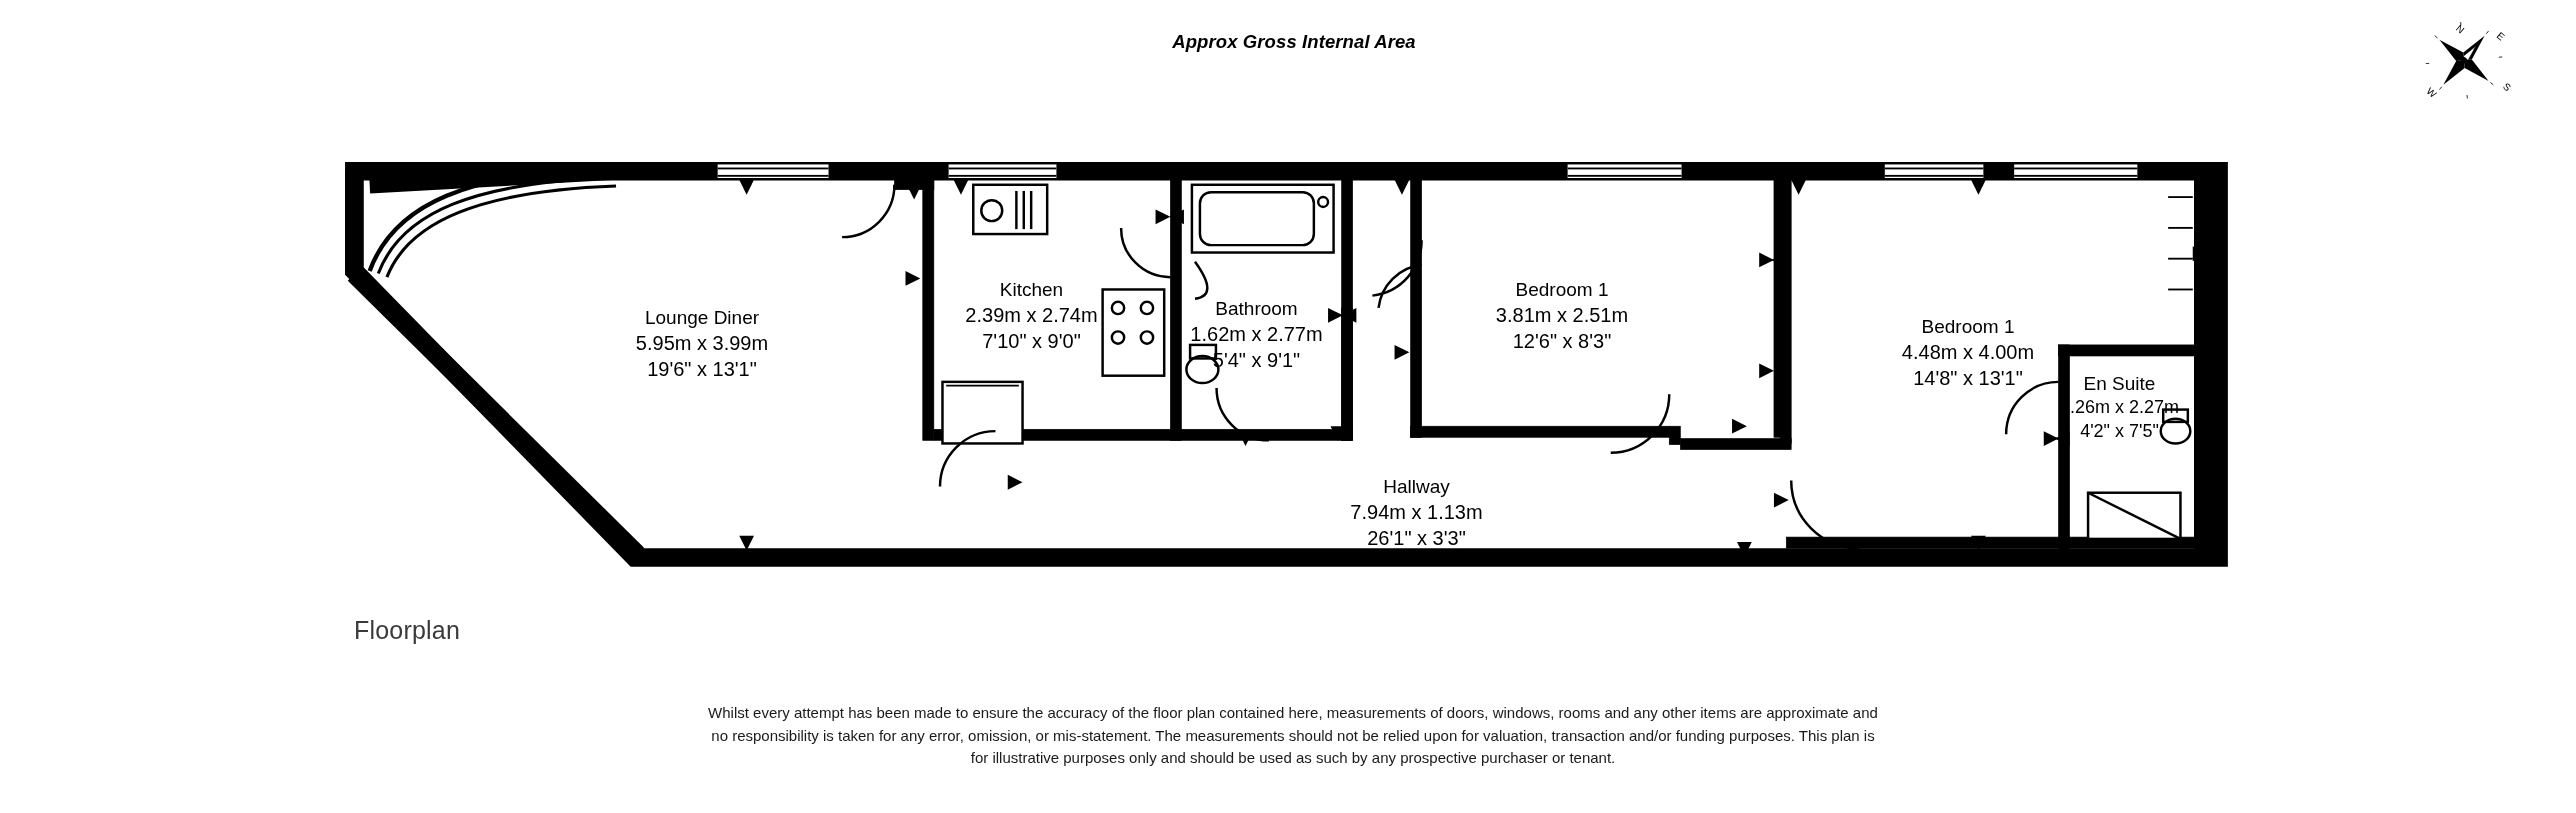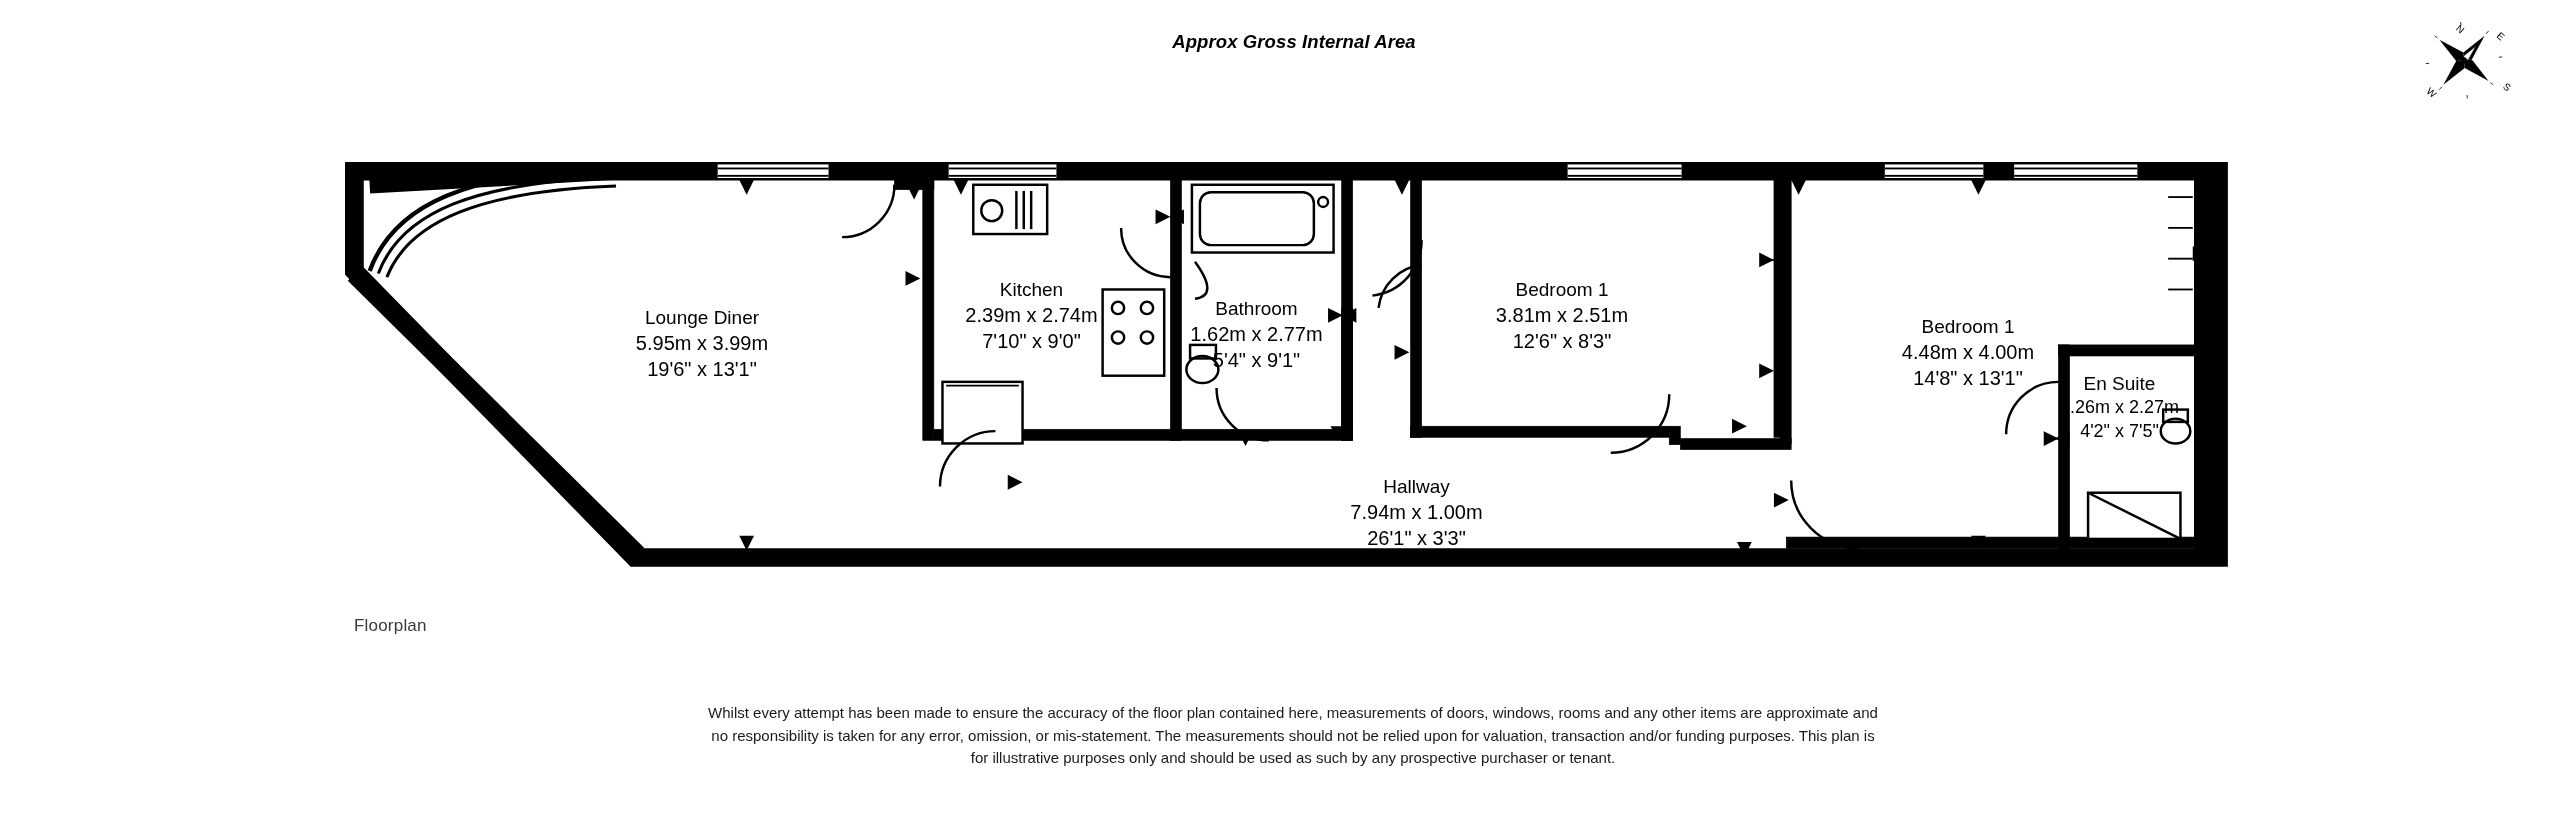"7.94m x 1.00m" div.rdim { text: 1.00m -> 1.13m }
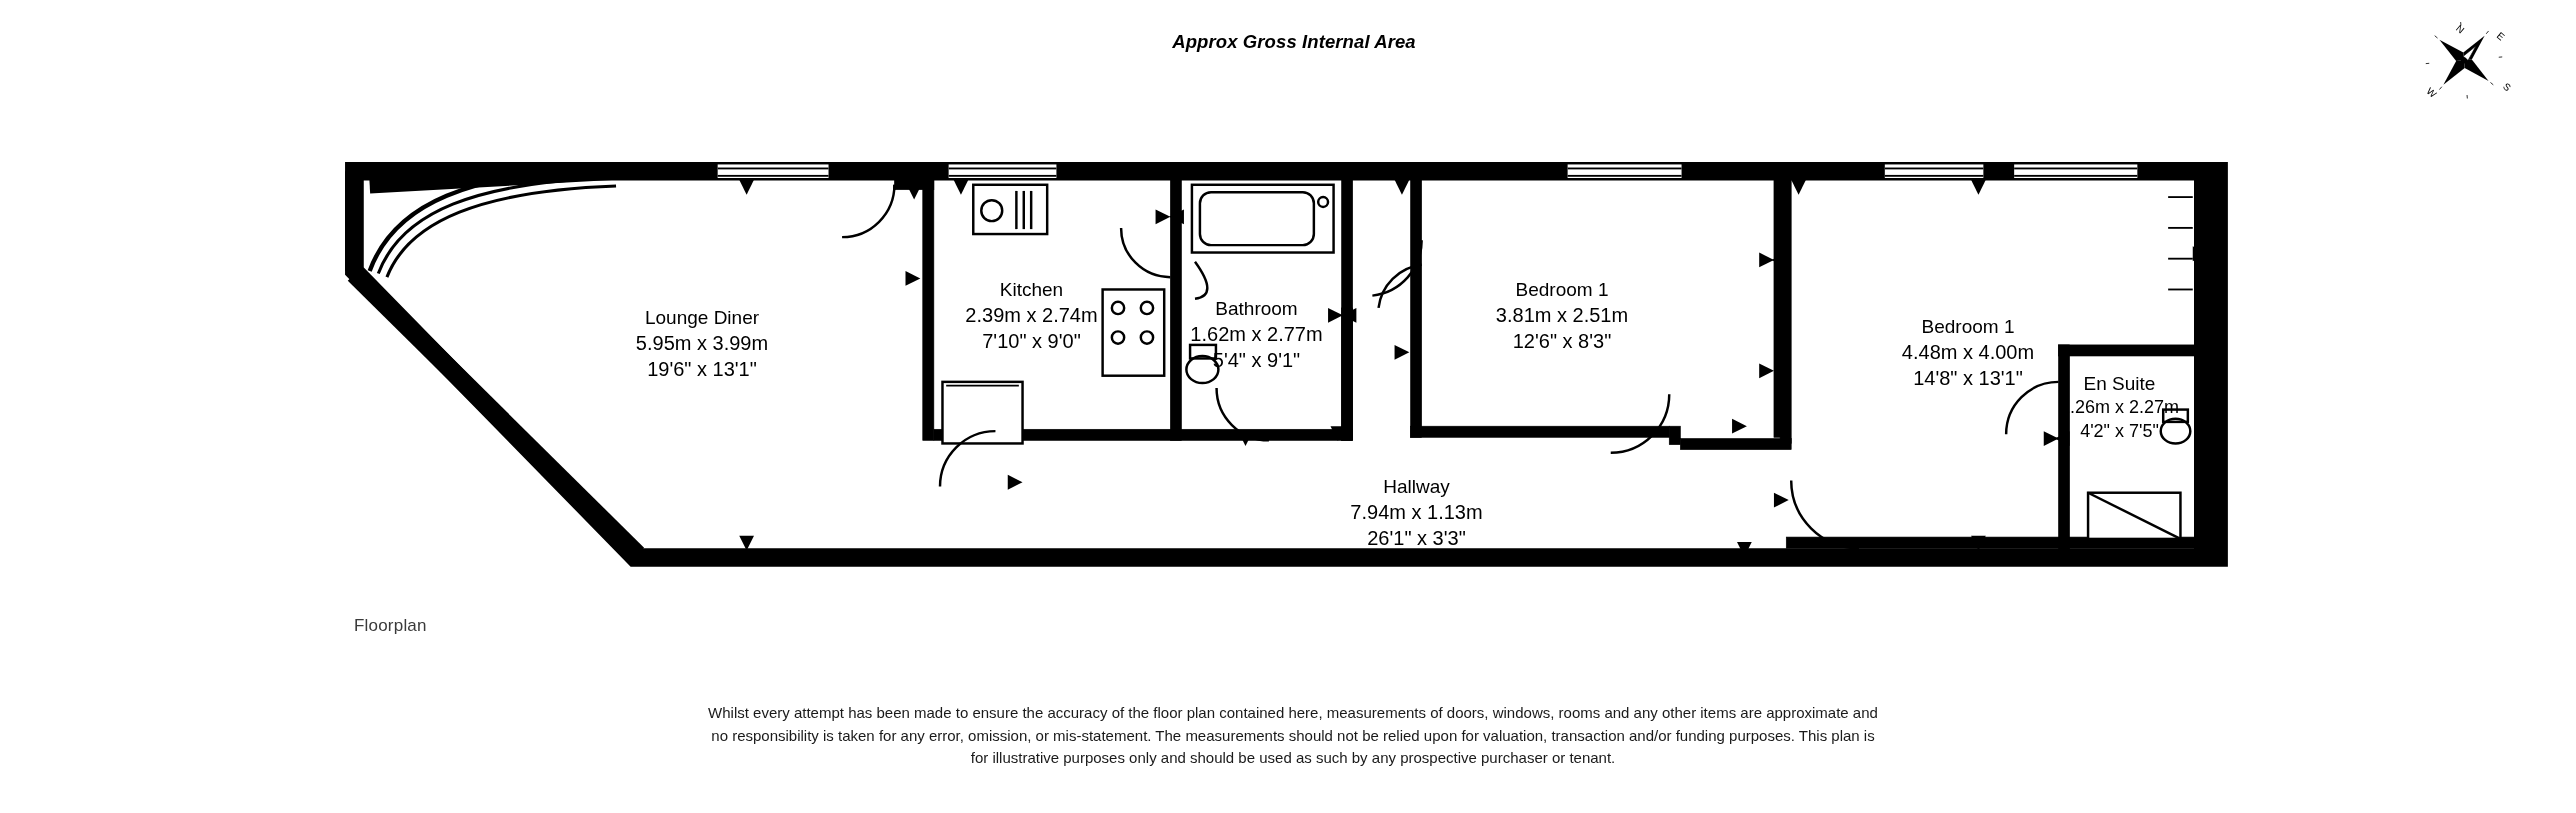"Floorplan" #title { font-size: 17px -> 25px }
